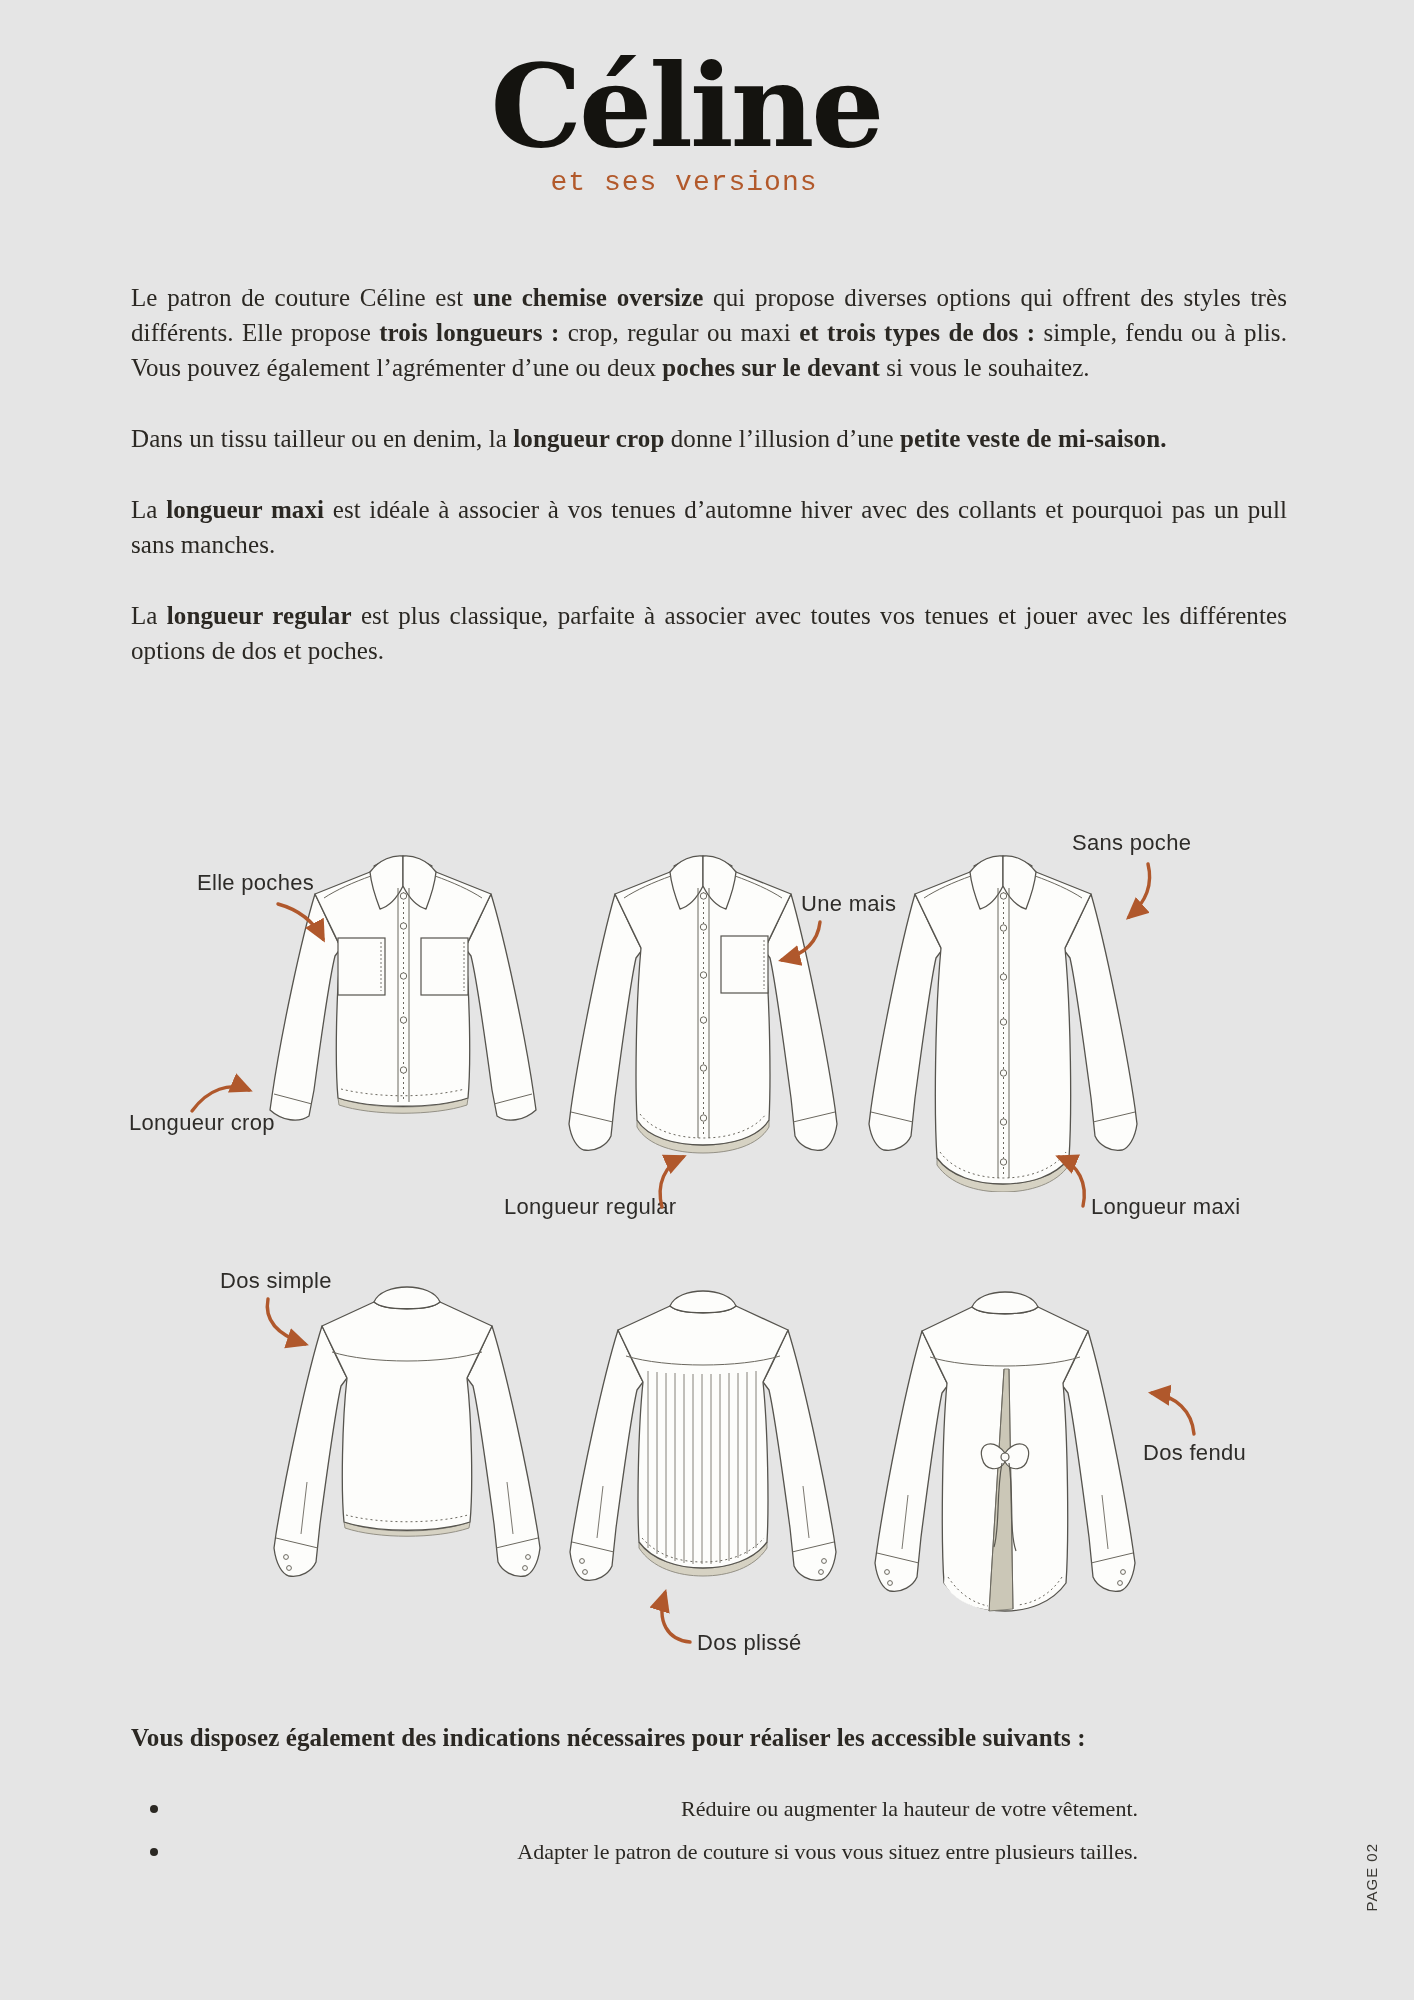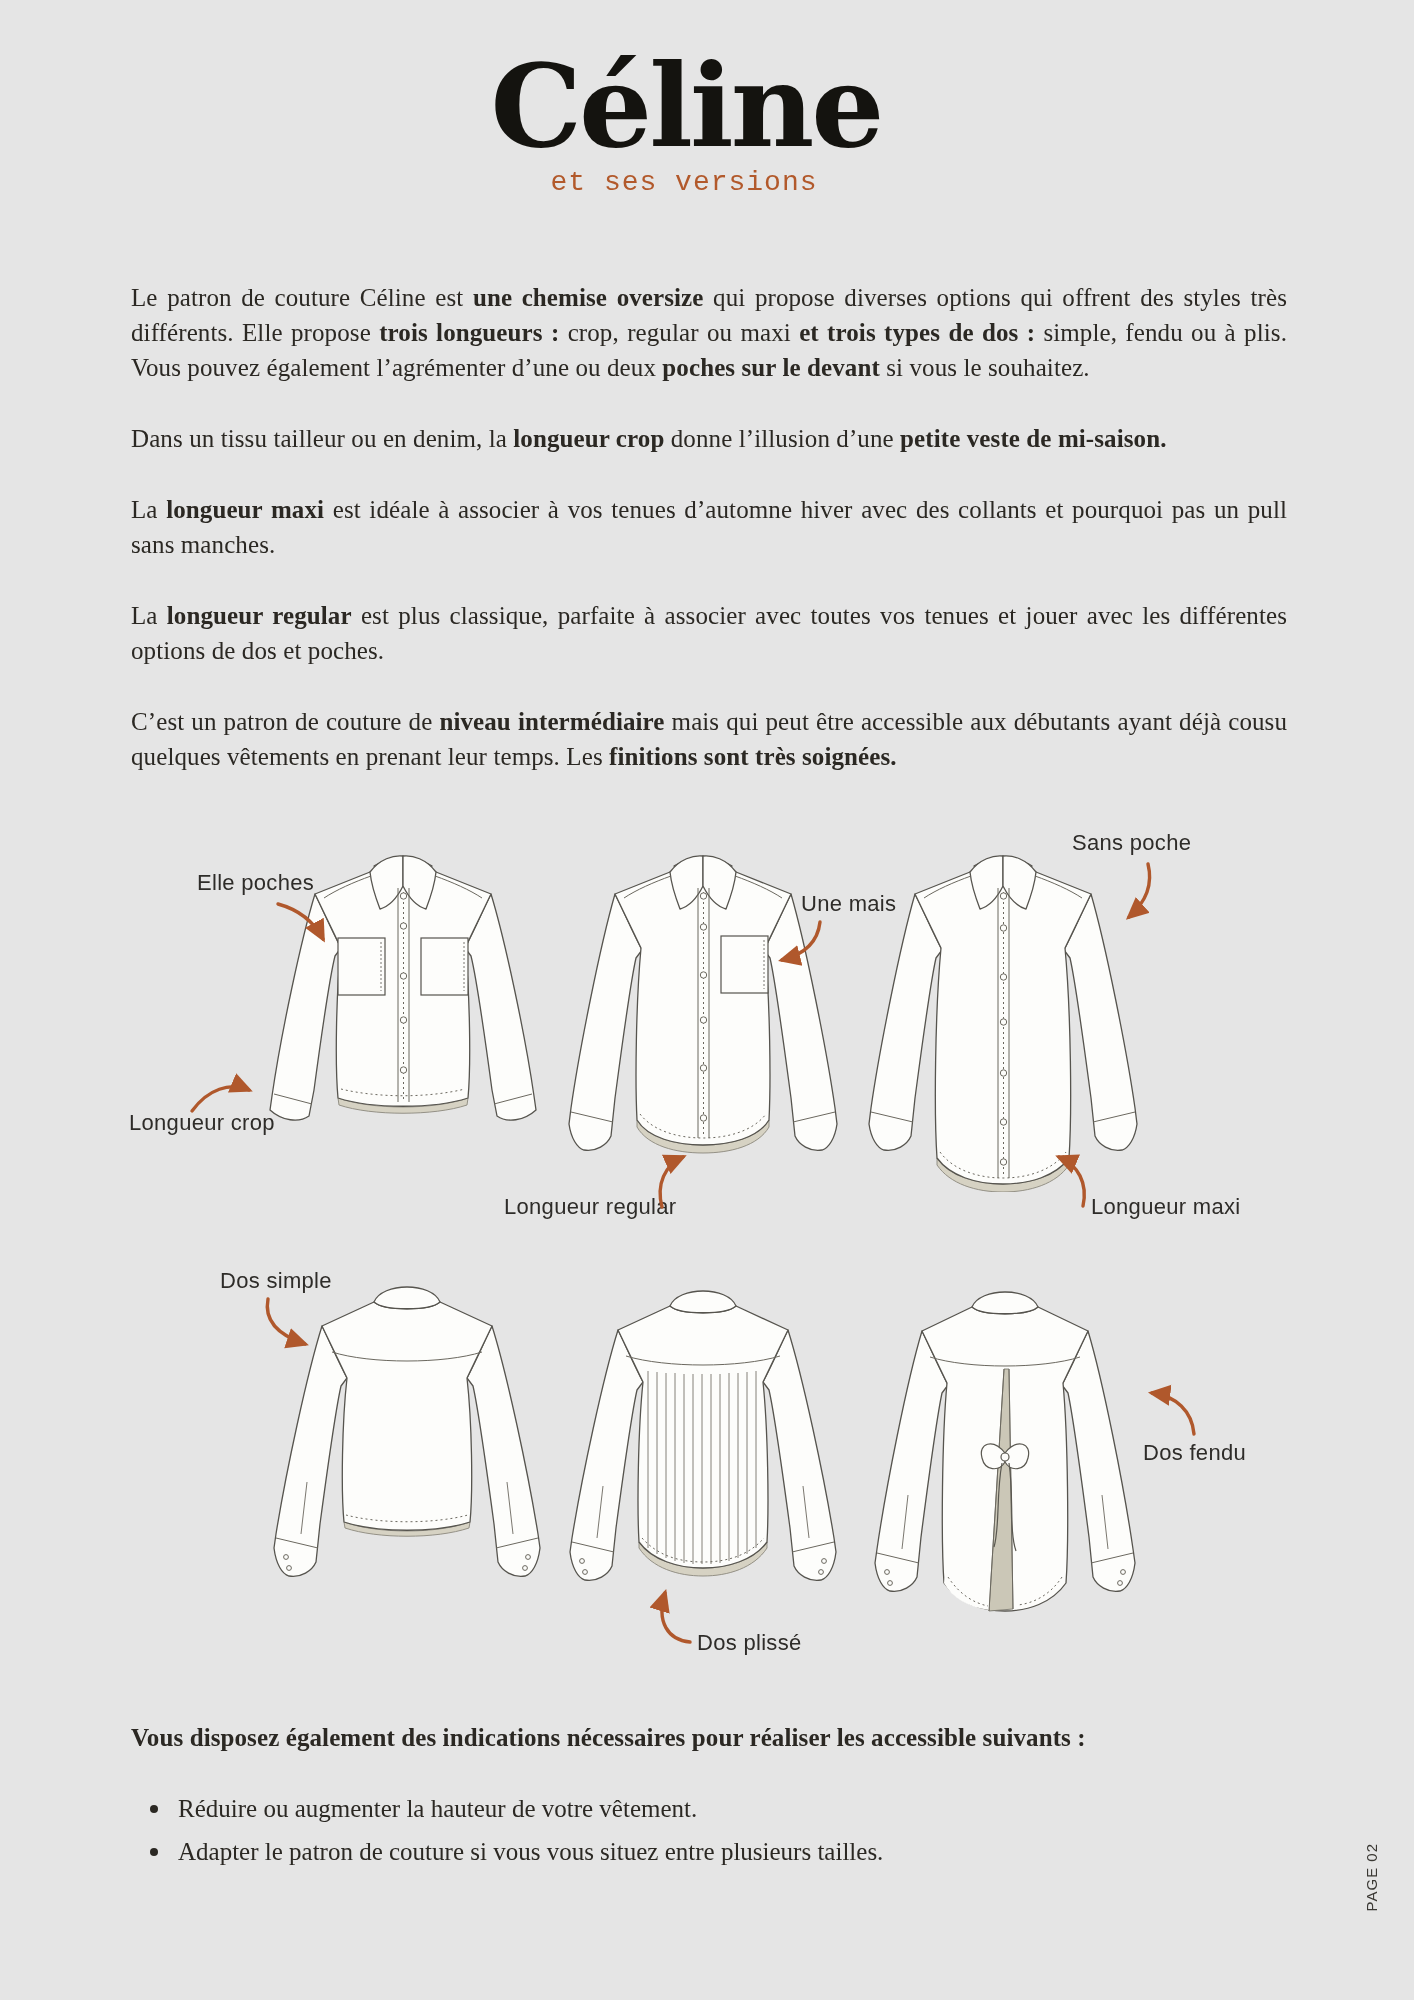"C’est un patron de couture" p { html: <p><span>C’est un patron de couture de </span><b>niveau intermédiaire</b><span> mais qui peut être accessible aux débutants ayant déjà cousu quelques vêtements en prenant leur temps. Les </span><b>finitions sont très soignées.</b></p> -> none }
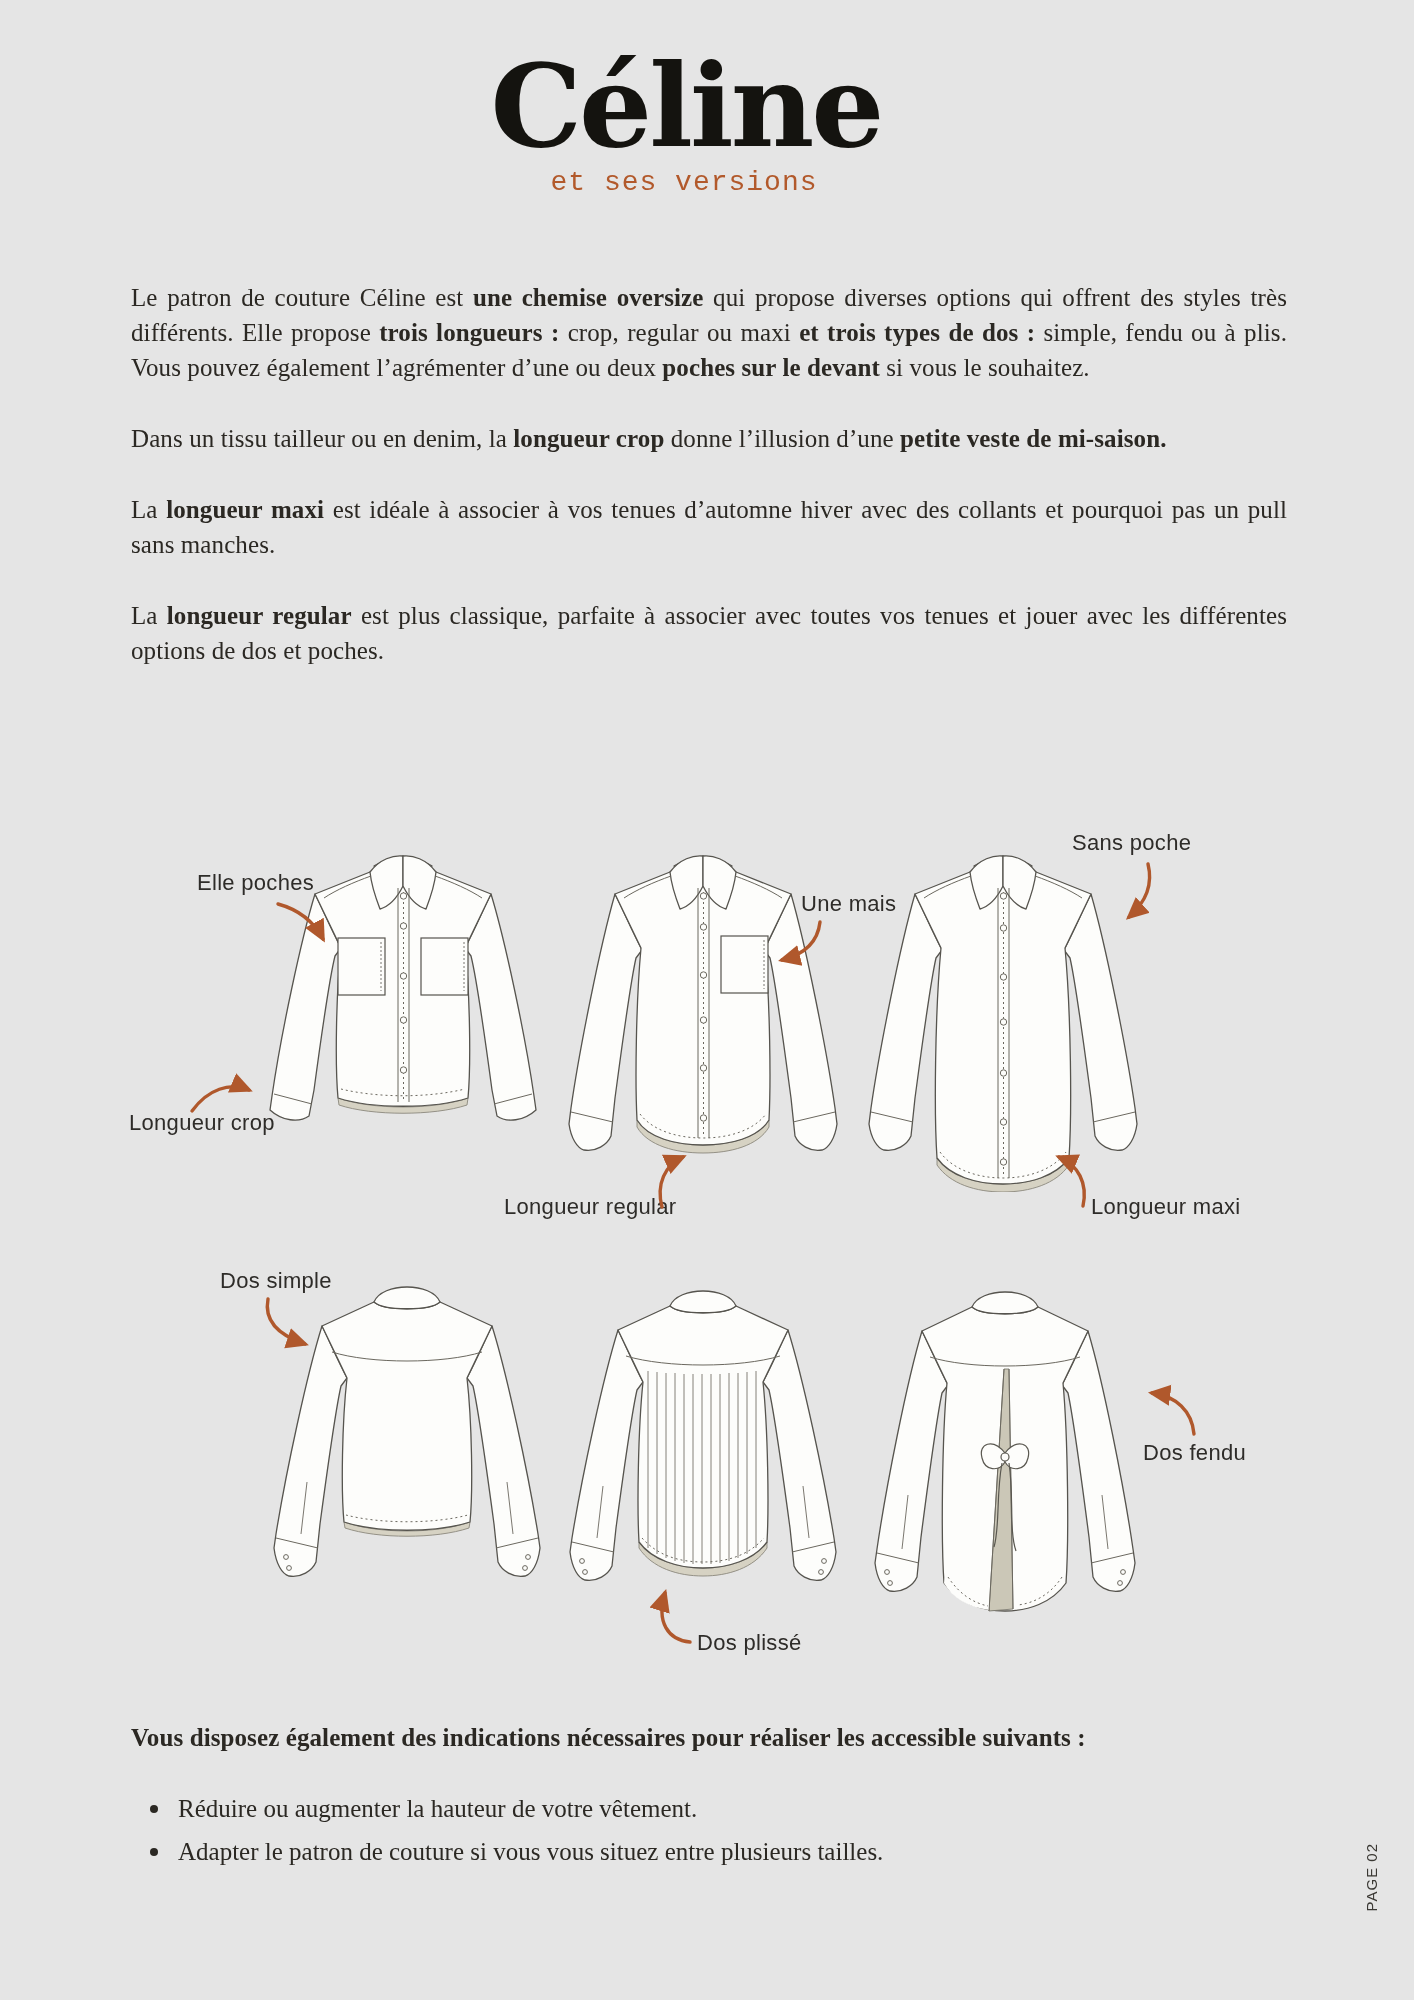"Réduire ou augmenter la hauteur" .adjust-list li { font-size: 25px -> 22px; text-align: none -> right }
